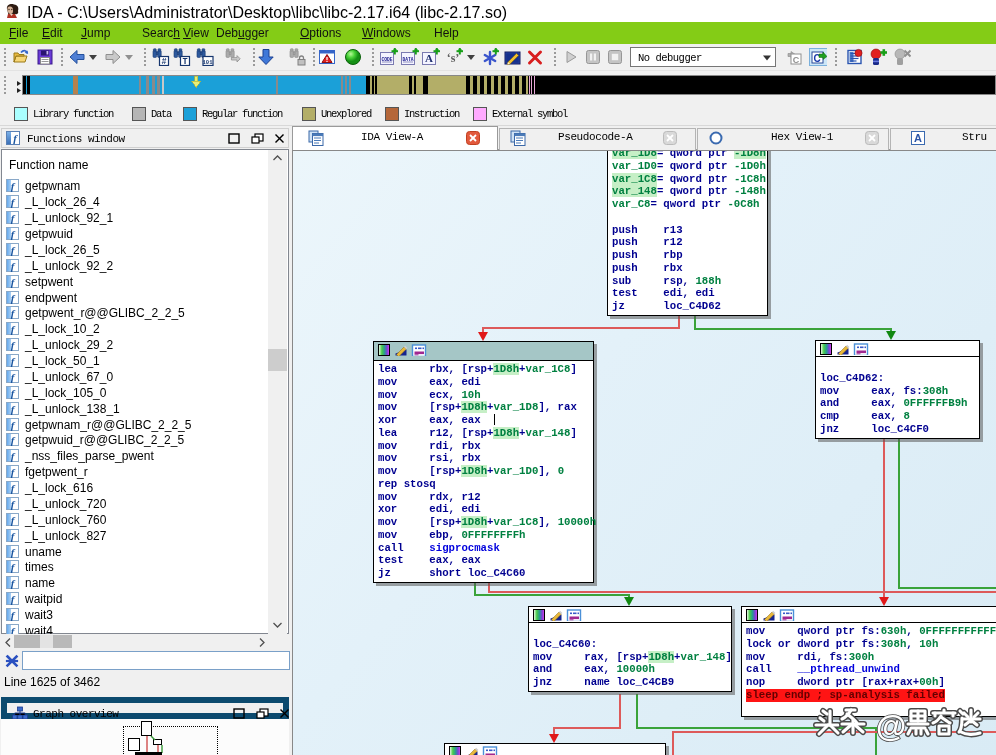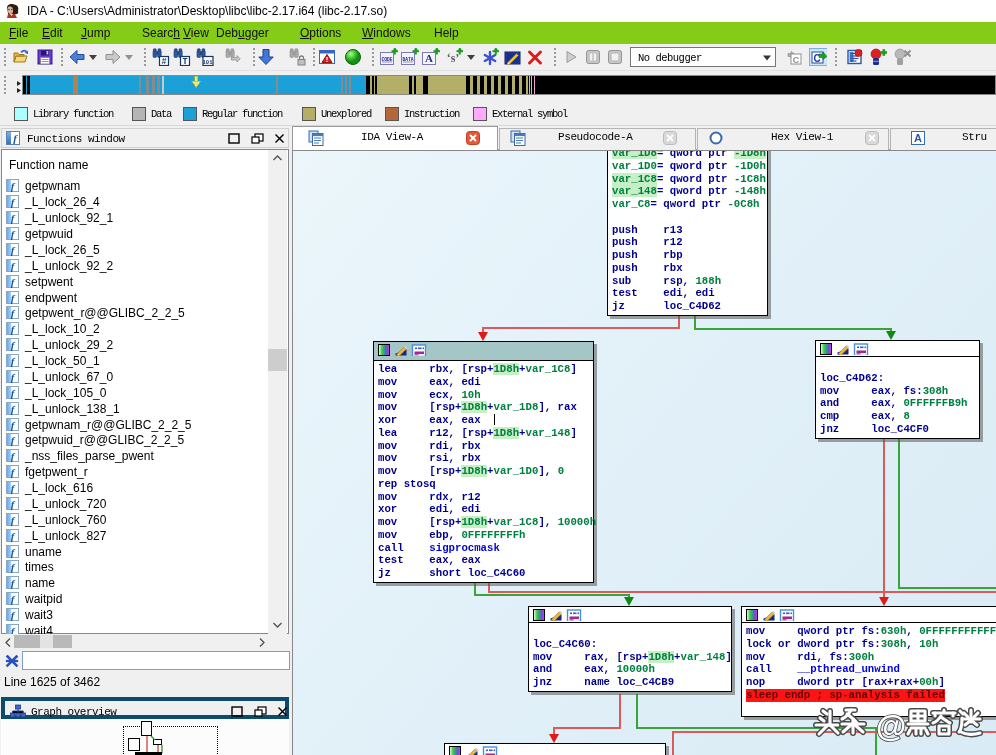"IDA -" #titlebar .txt { font-size: 12px -> 16px }
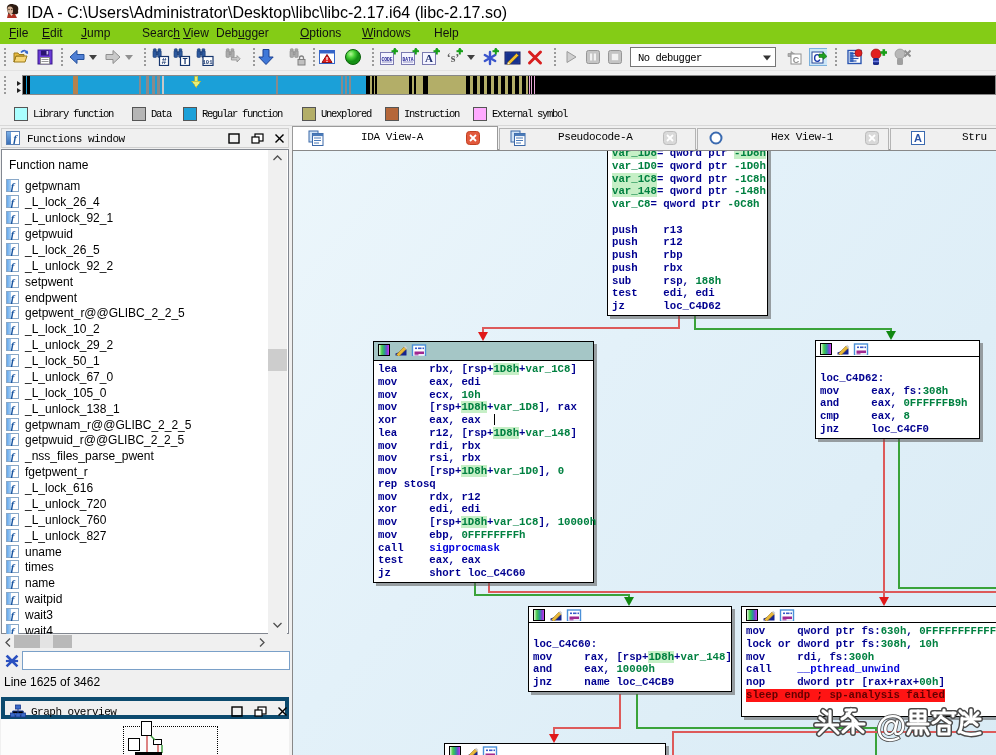"Graph overview" div.abs { border: 4px solid #0c4a6e -> 6px solid #0c4a6e }
